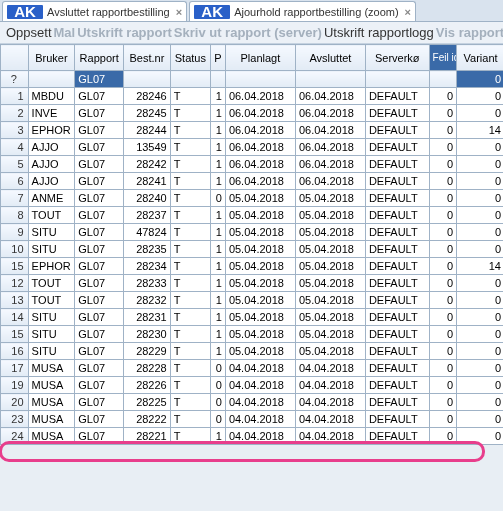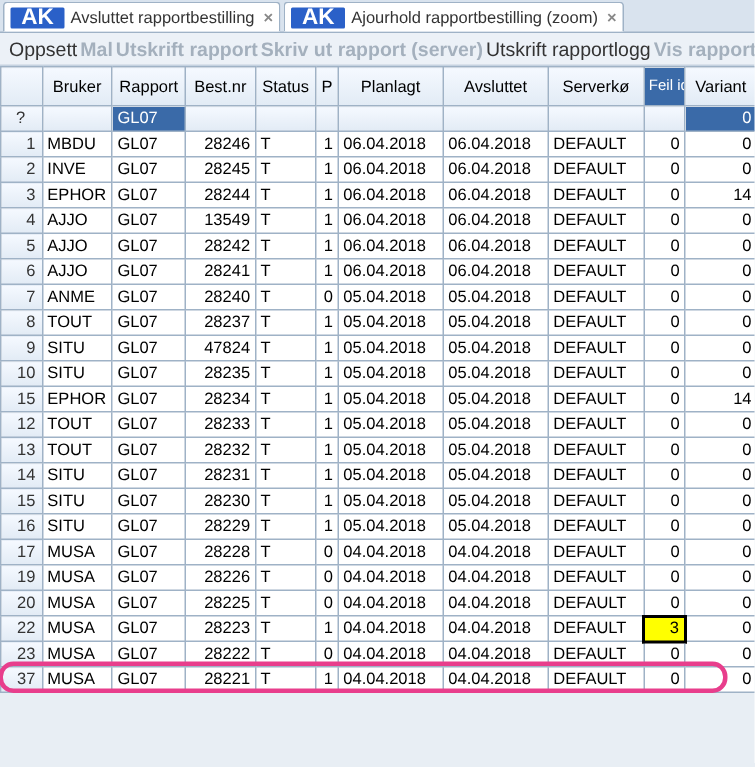"22" tr { html: <tr> <td>22</td> <td>MUSA</td> <td>GL07</td> <td>28223</td> <td>T</td> <td>1</td> <td>04.04.2018</td> <td>04.04.2018</td> <td>DEFAULT</td> <td>3</td> <td>0</td> </tr> -> none }
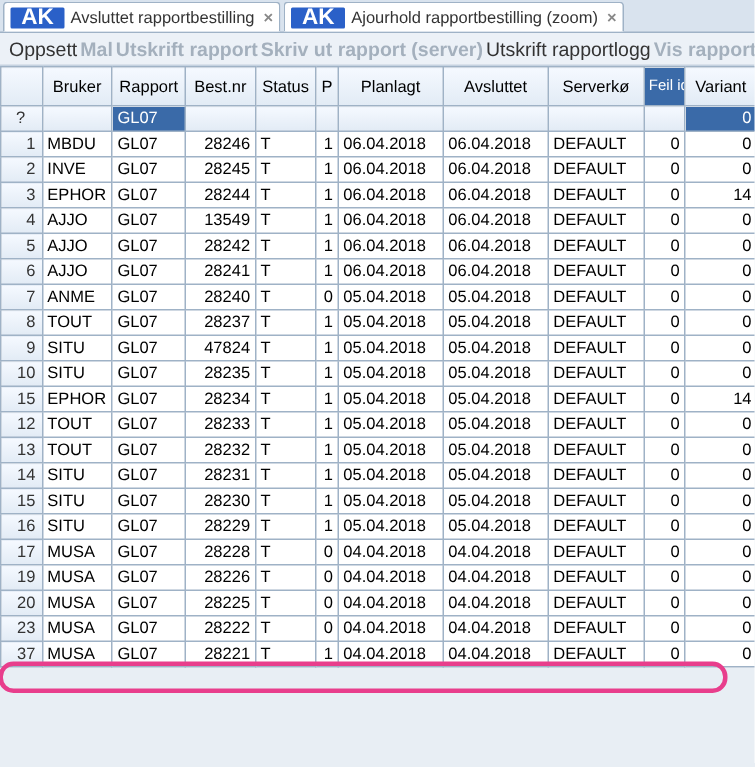"37" td.rownum { text: 37 -> 24 }
